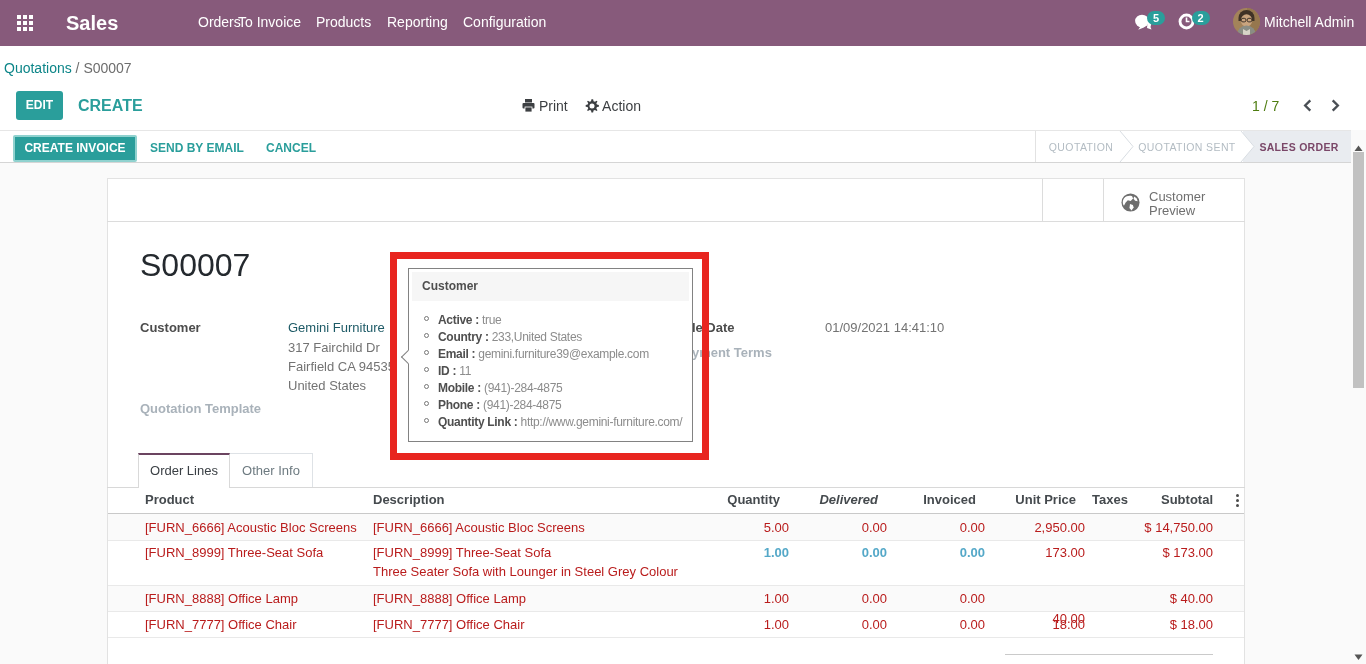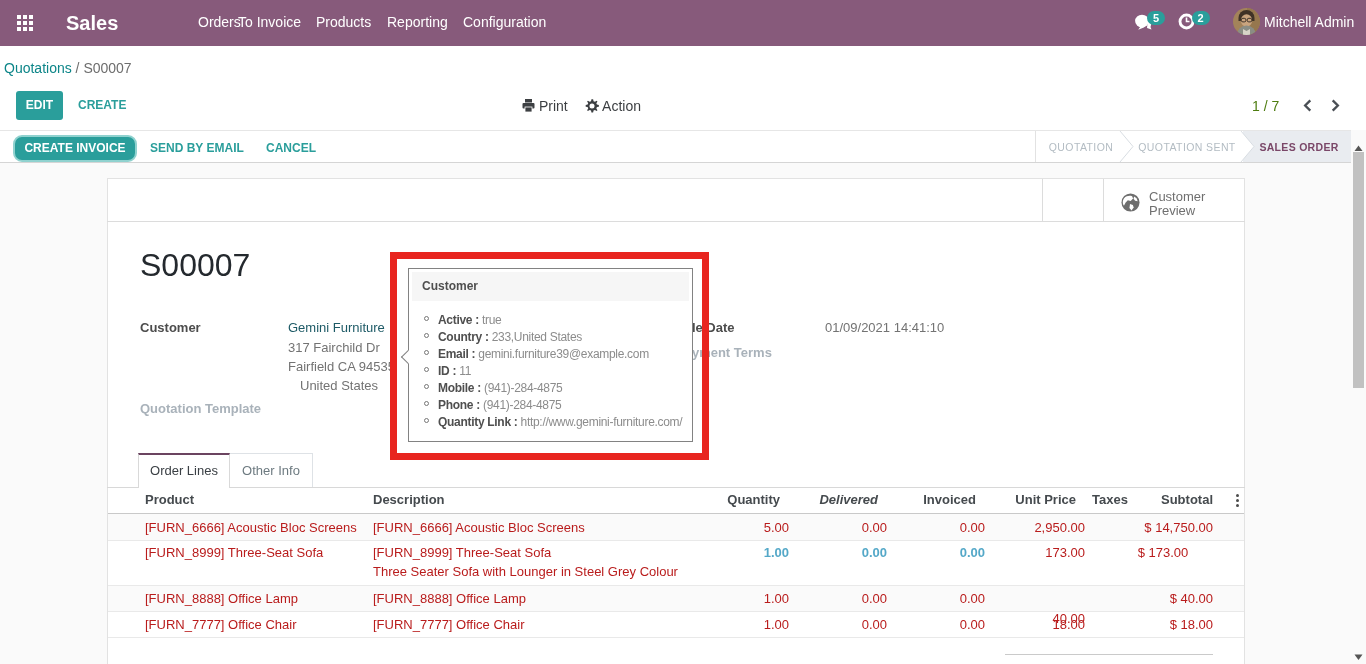"CREATE" .btn-create { font-size: 12px -> 16px }
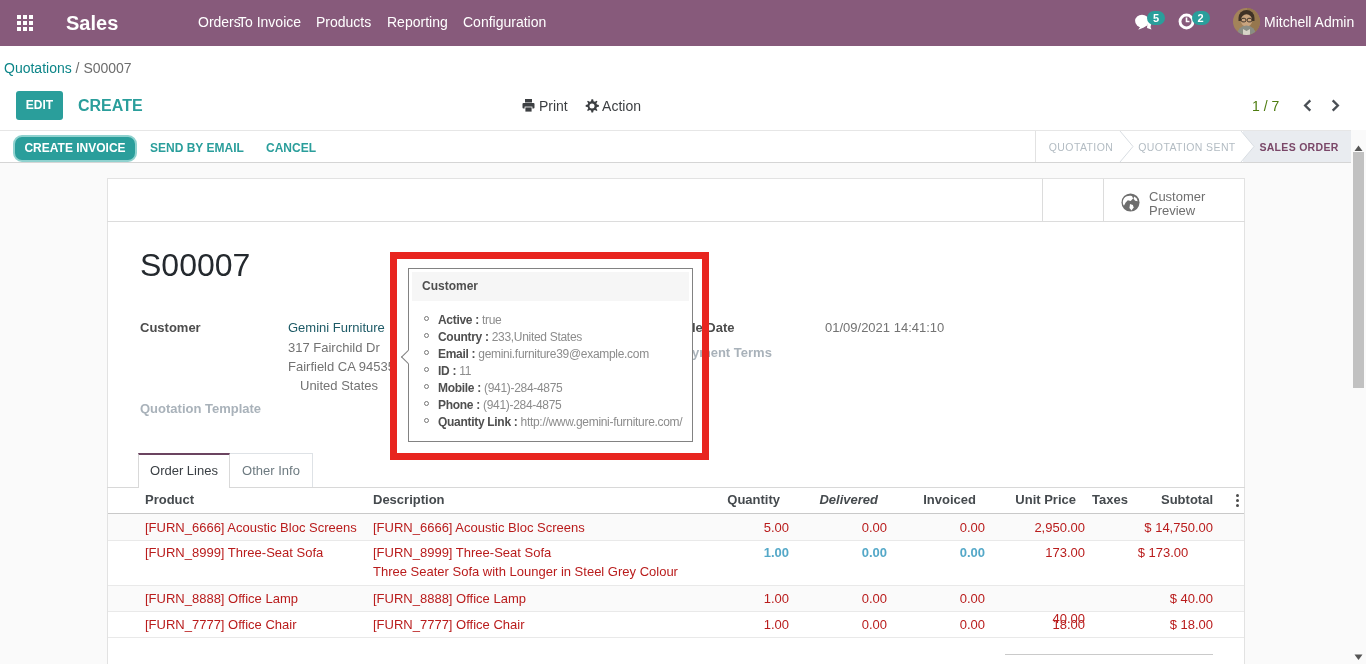"CREATE INVOICE" .btn-ci { border-radius: 9px -> 2px }
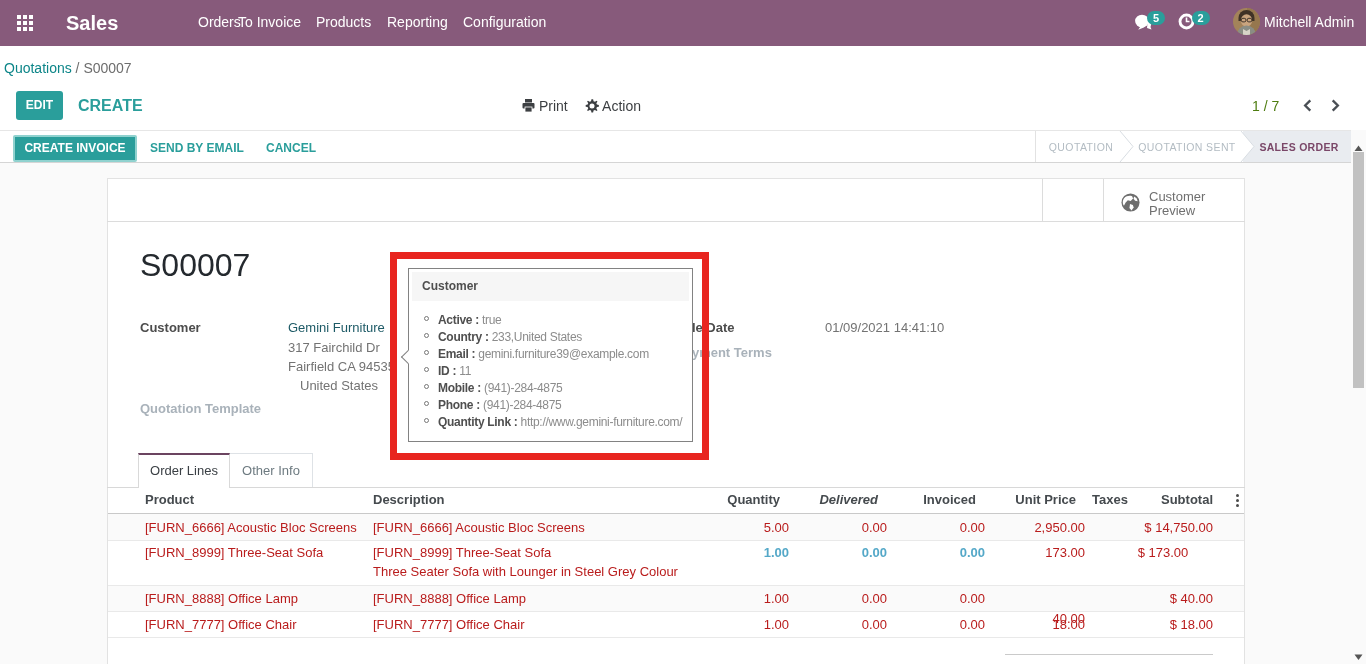"United States" div.fval { left: 300px -> 288px }
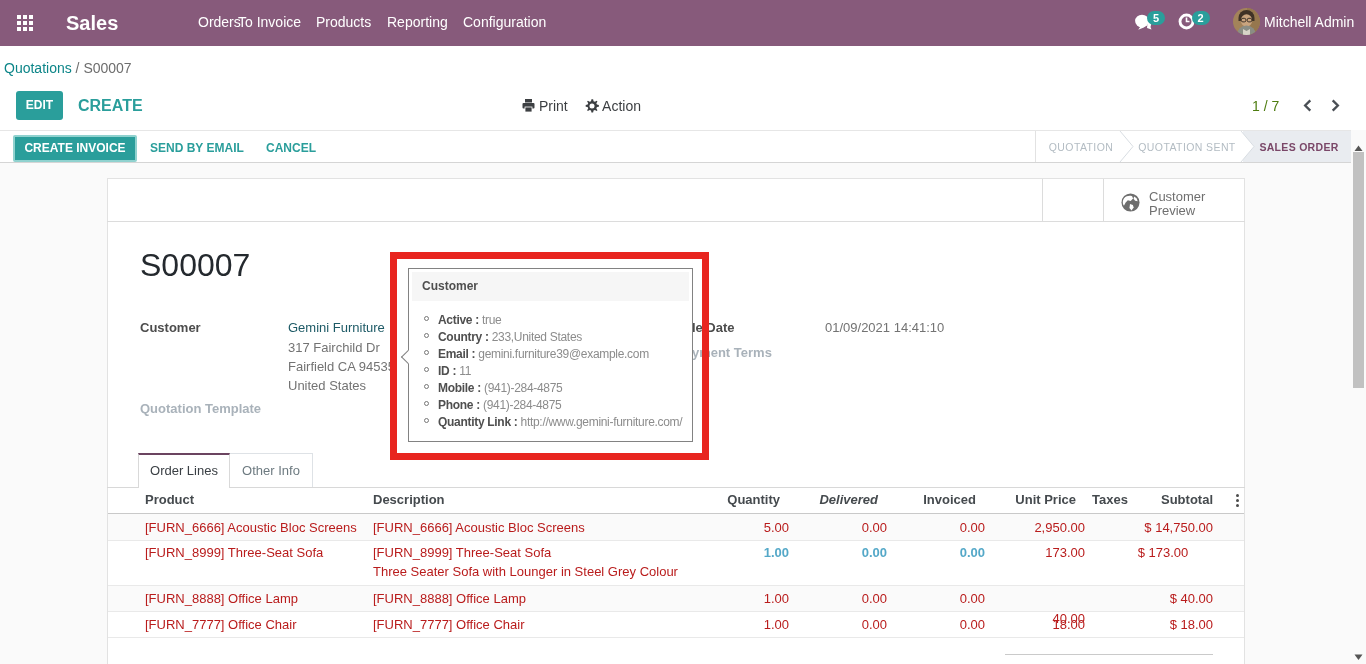"$ 173.00" div.td { text-align: center -> none }
